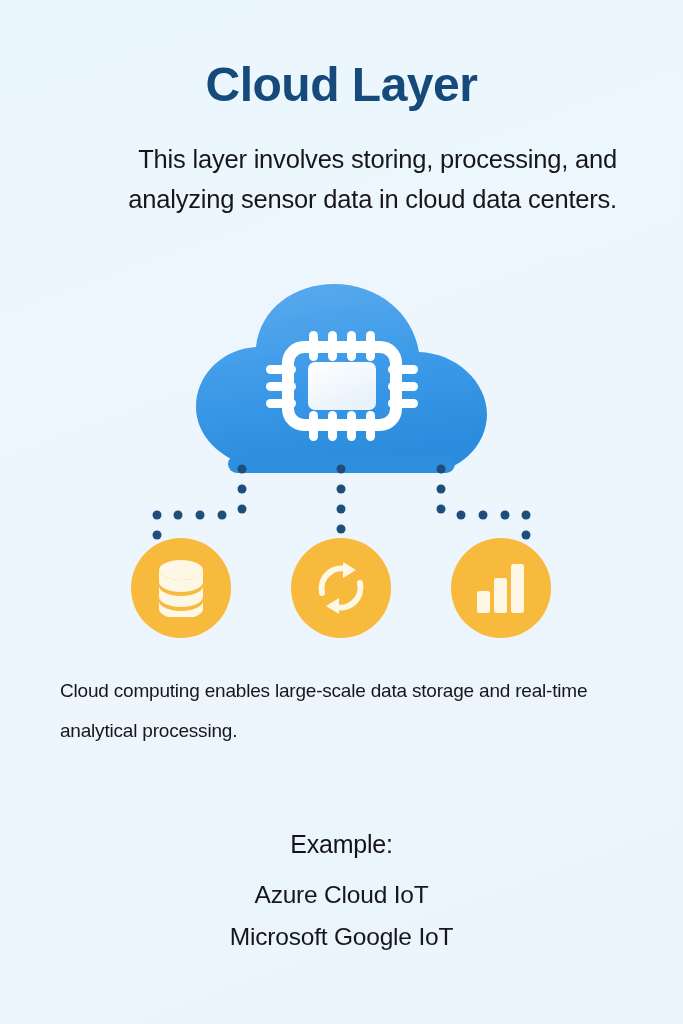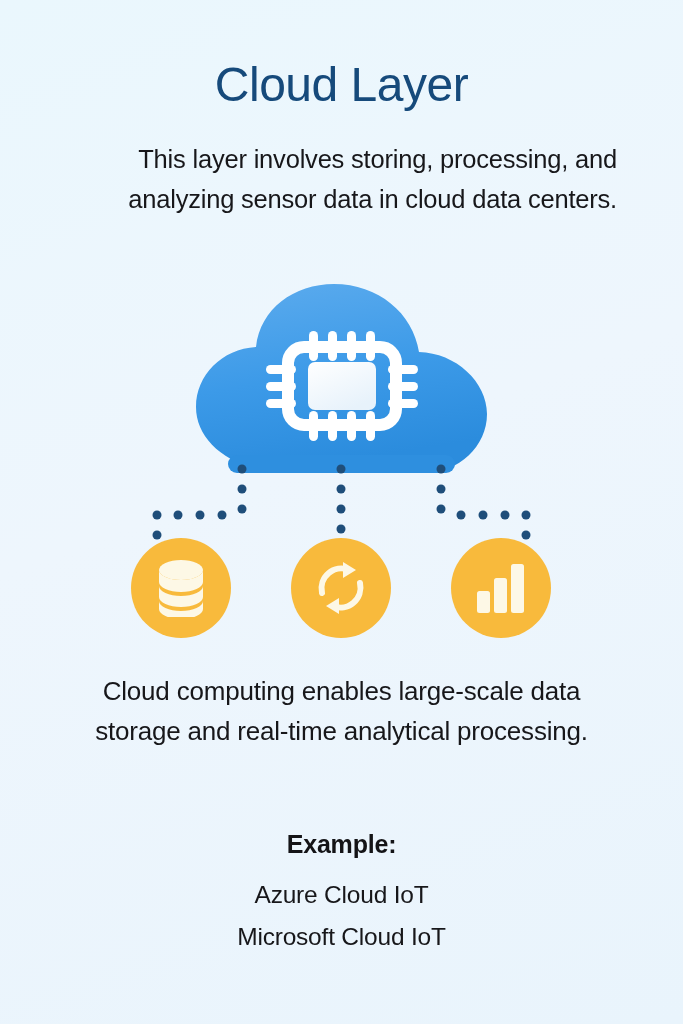"Cloud Layer" #title { font-weight: normal -> bold }
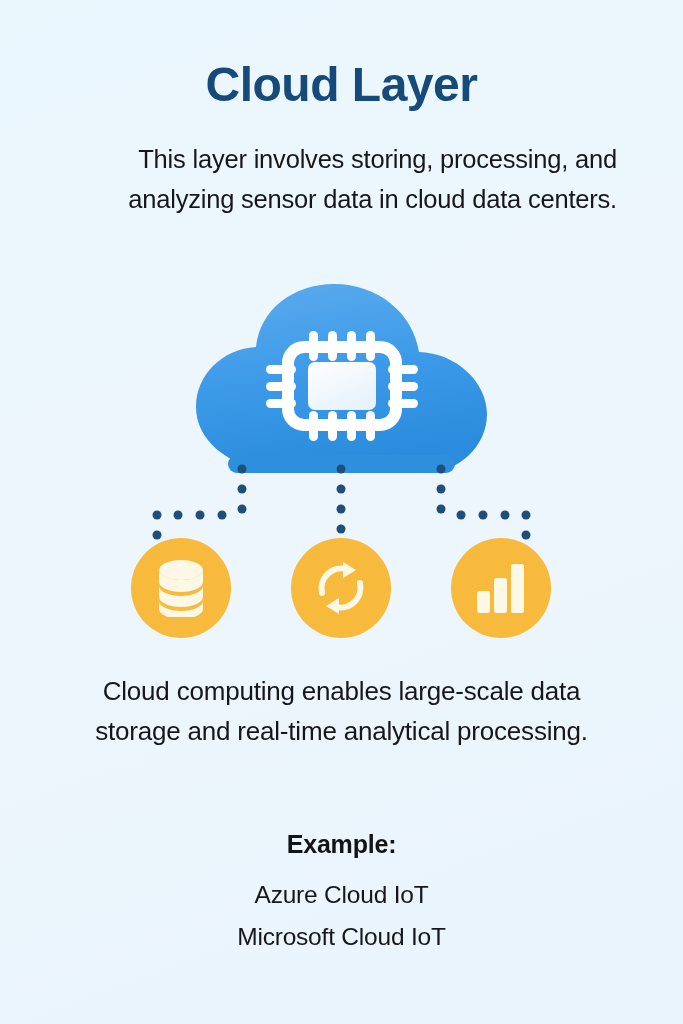"Cloud computing enables large-scale data" #description { font-size: 26px -> 19px; text-align: center -> left }
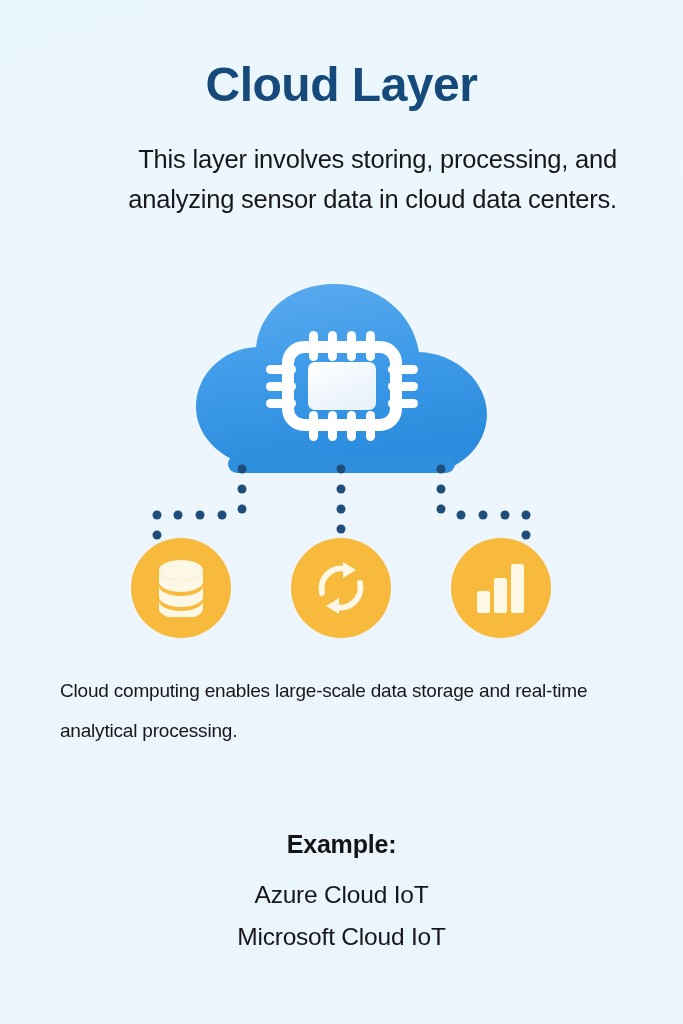"Example:" #example-label { font-weight: bold -> normal }
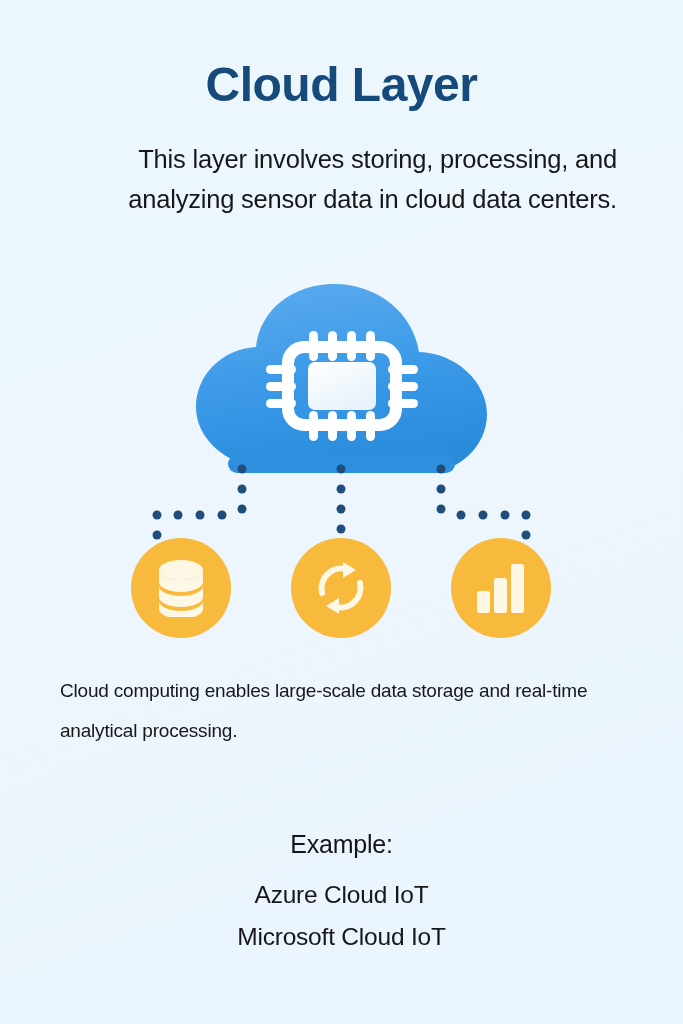"Microsoft Cloud IoT" span.example-item { text: Cloud -> Google }
